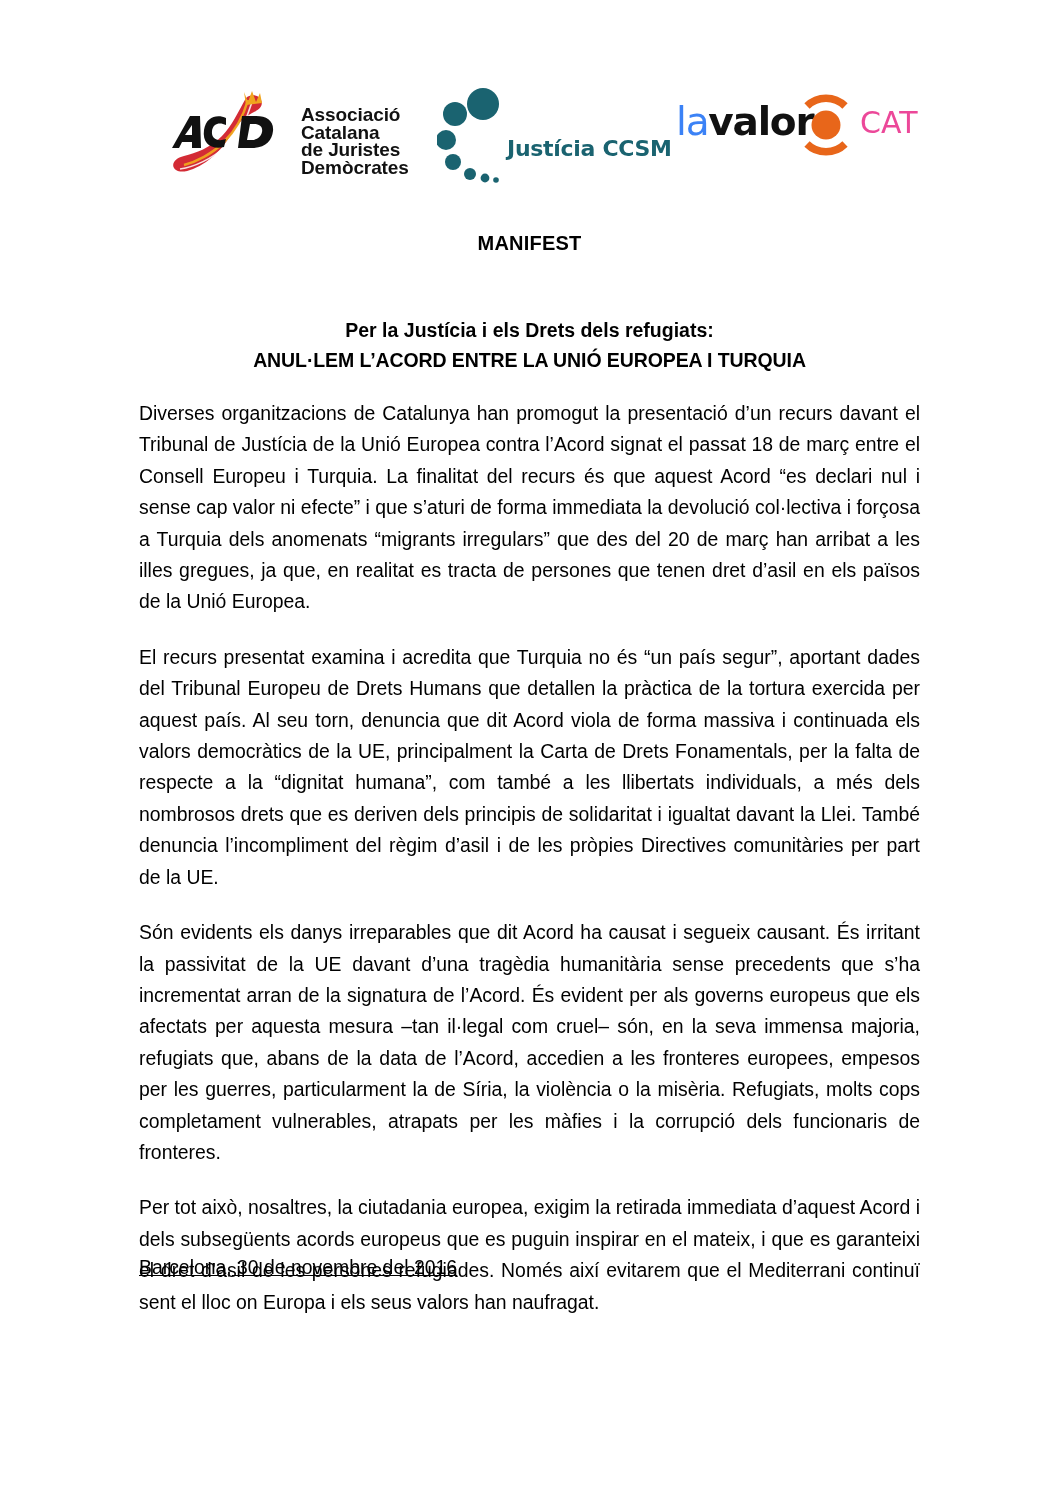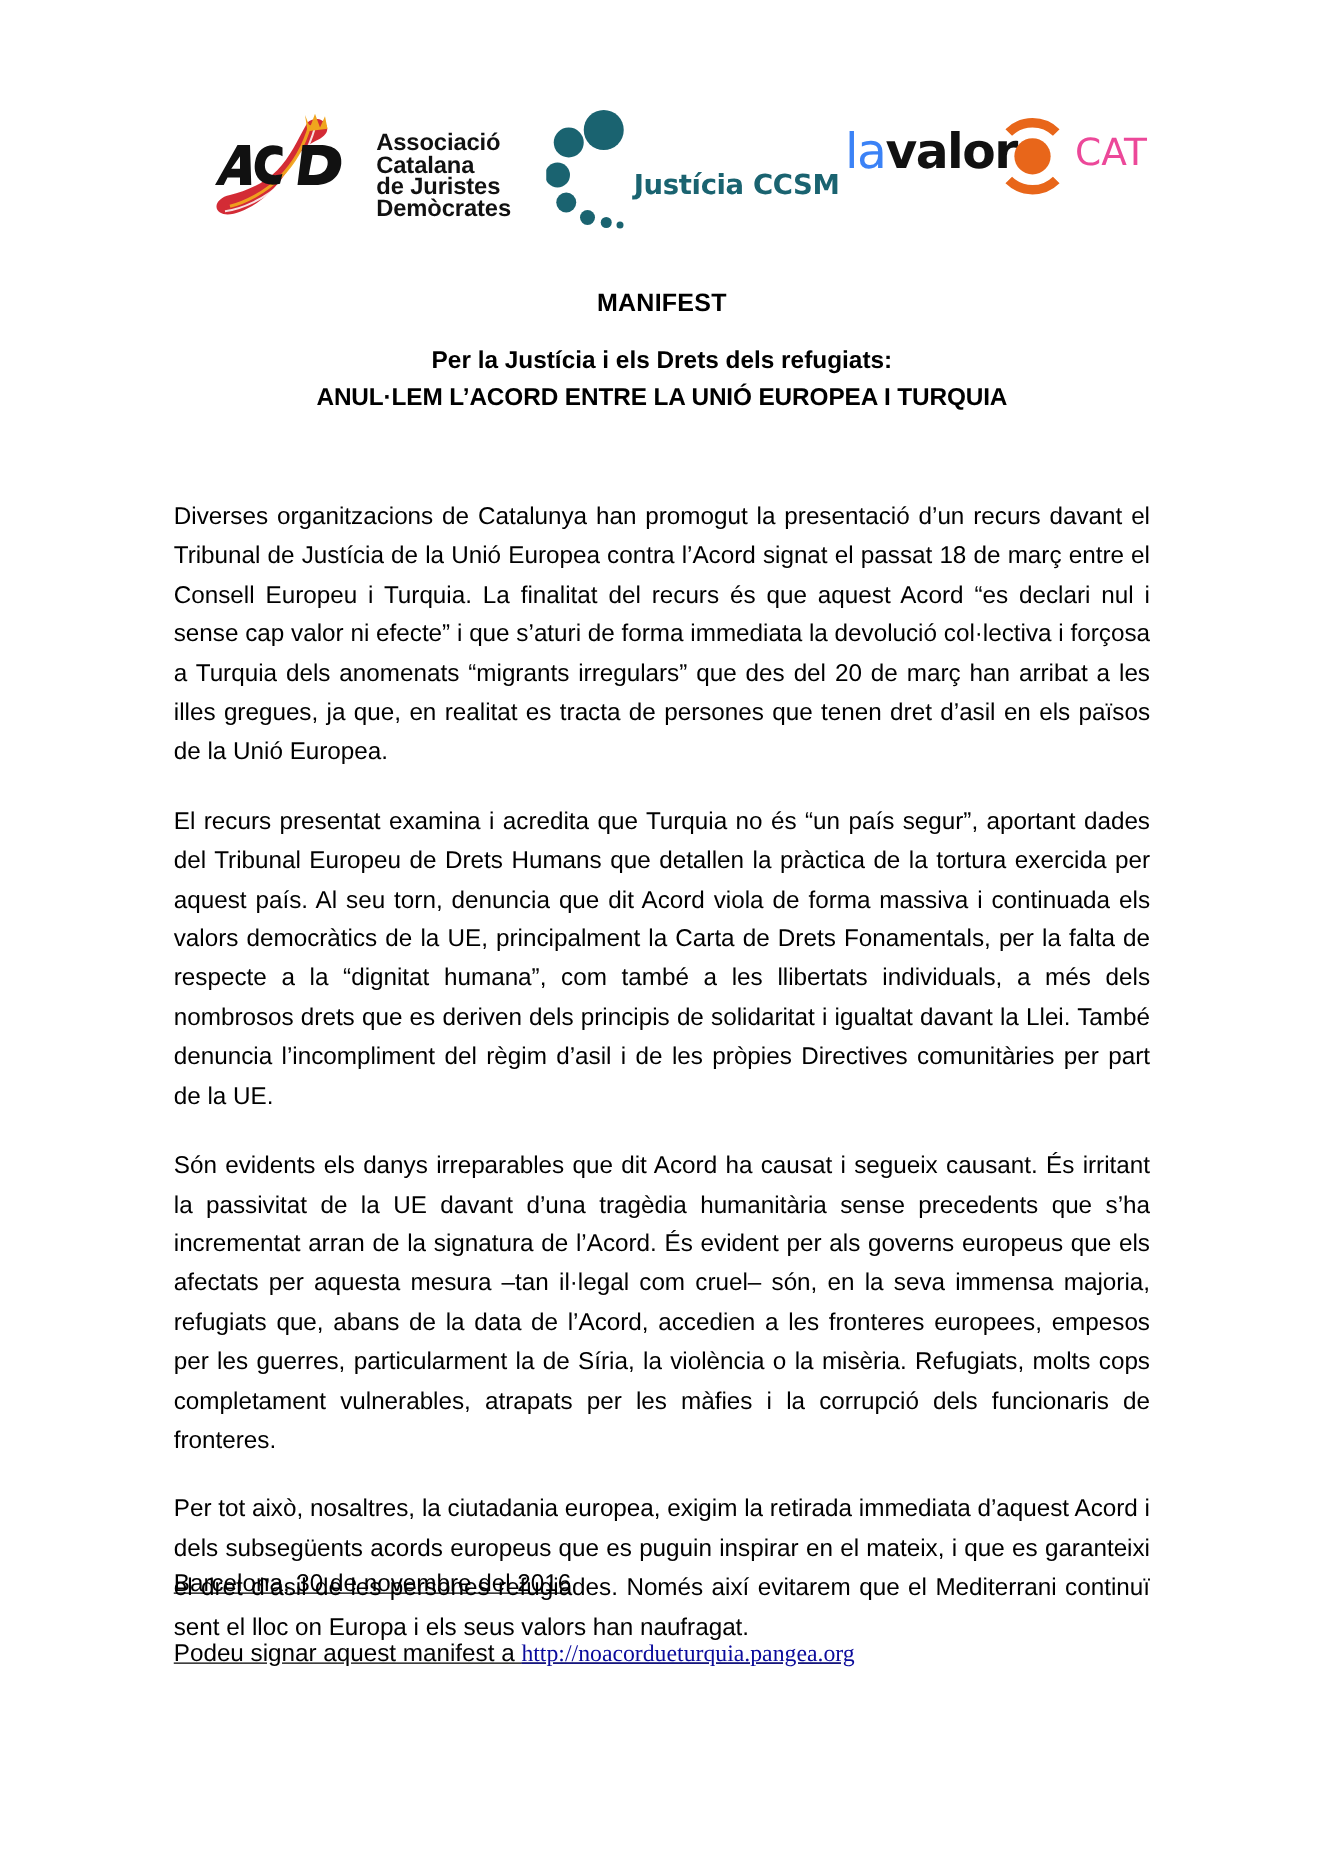"Per la Justícia i els" .title-sub-wrap { margin-top: 18px -> 60px }
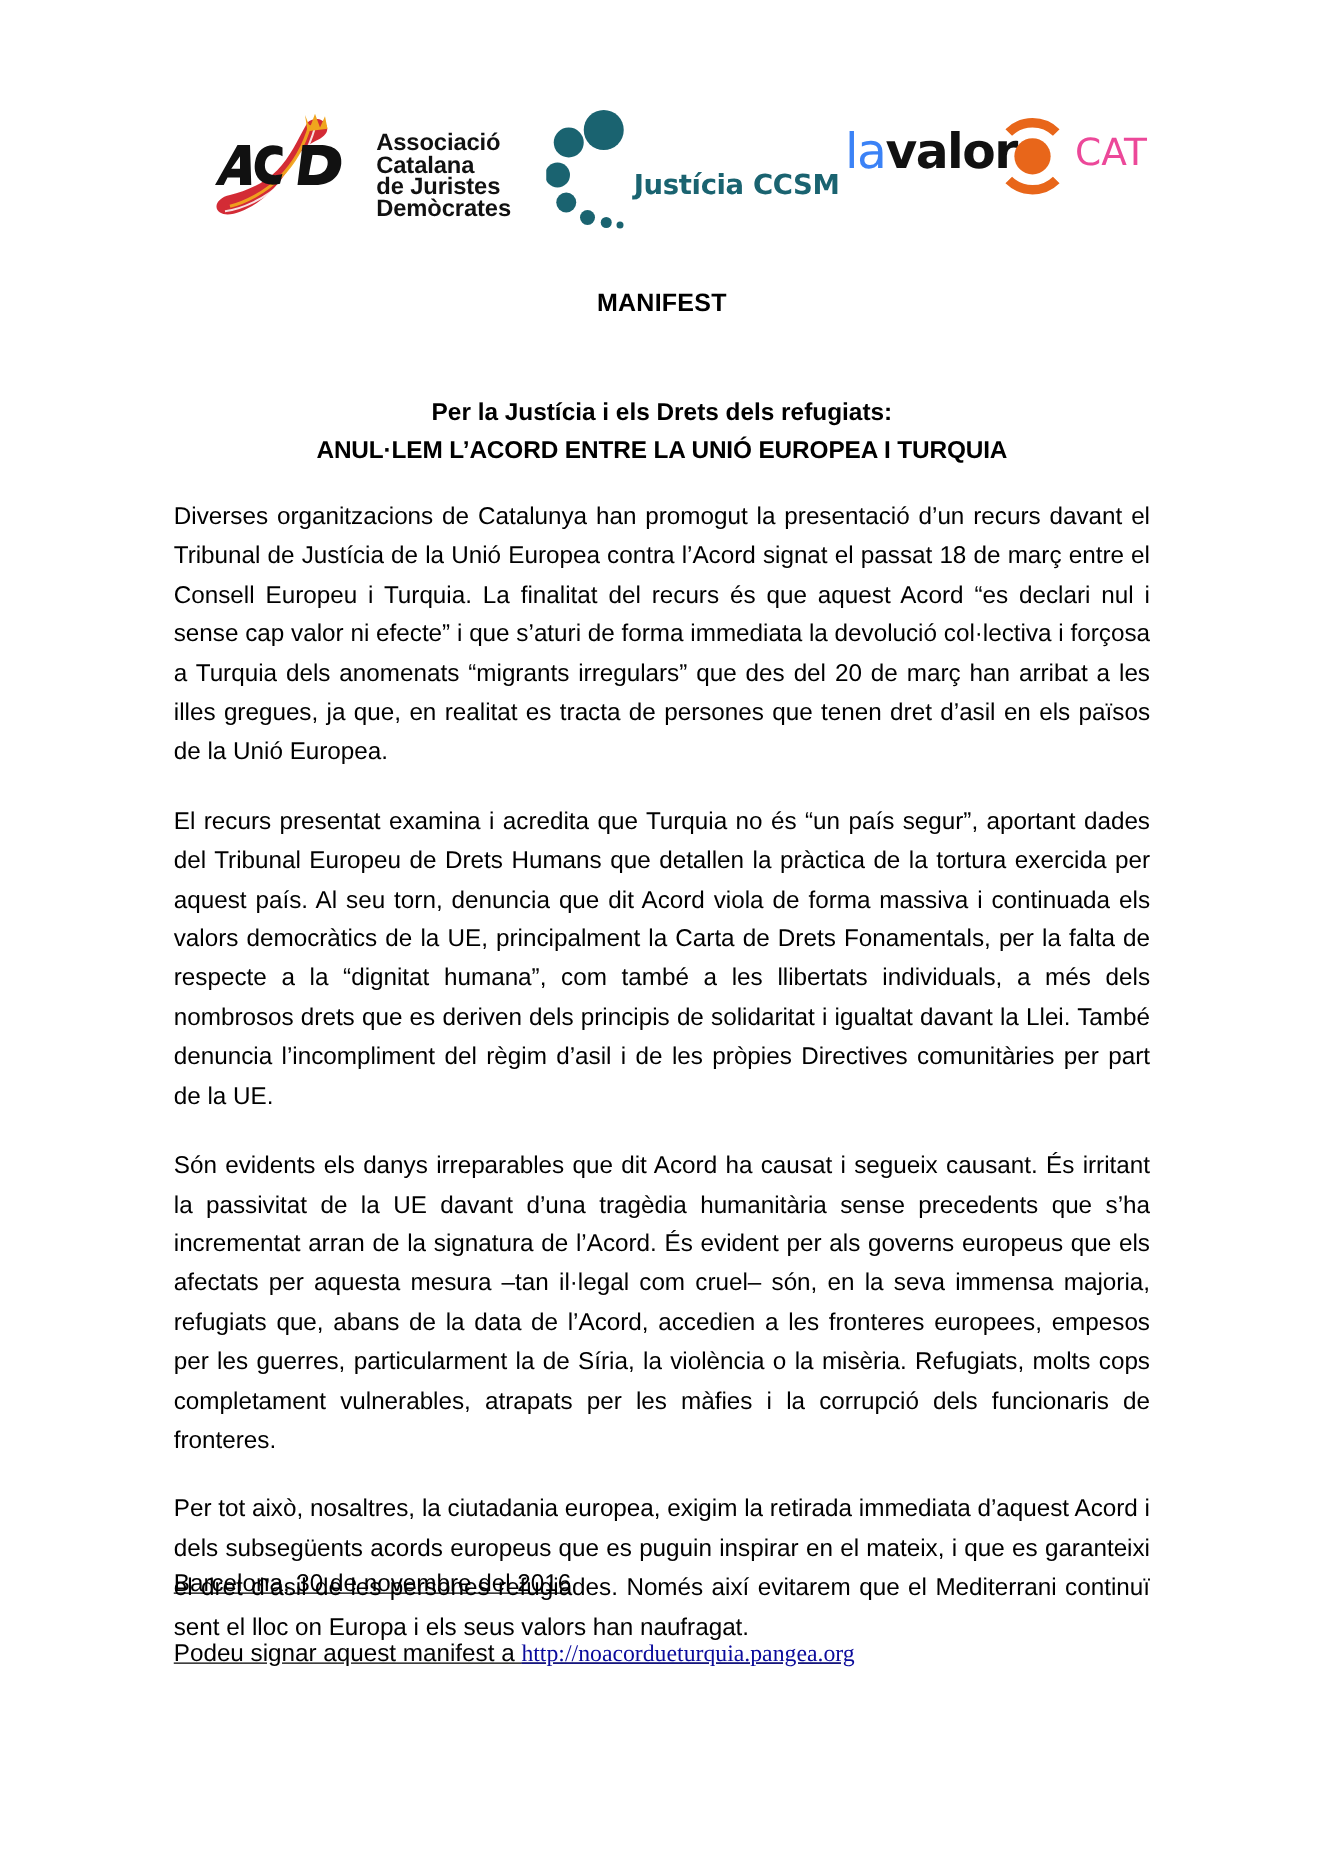"Podeu signar aquest manifest a" p.footer-line { html: <p><span>Podeu signar aquest manifest a </span><a>http://noacordueturquia.pangea.org</a></p> -> none }
